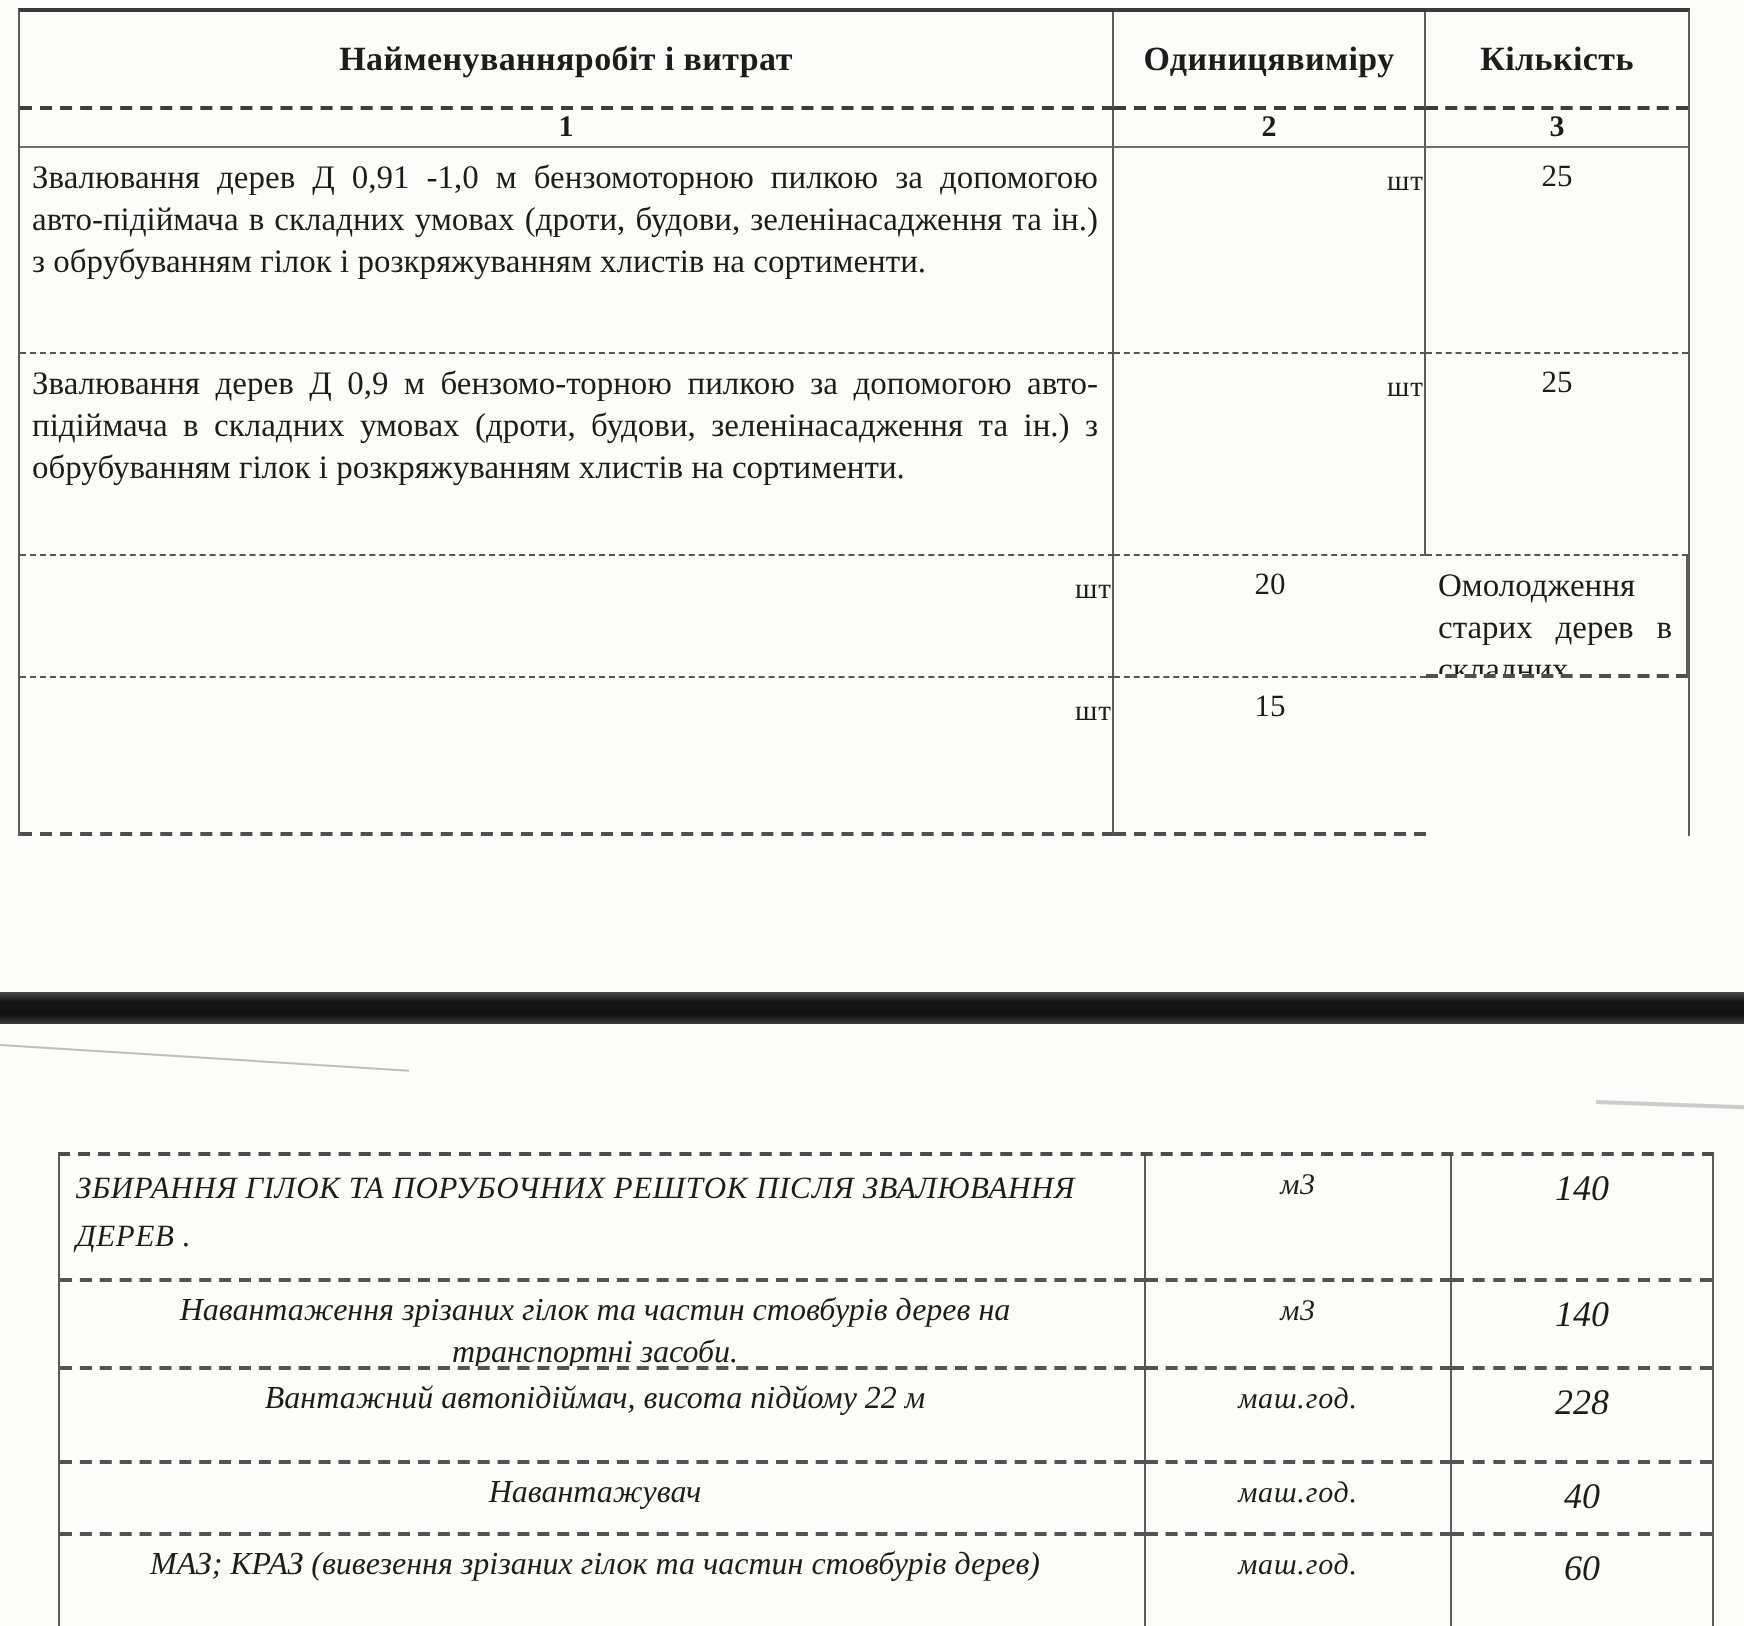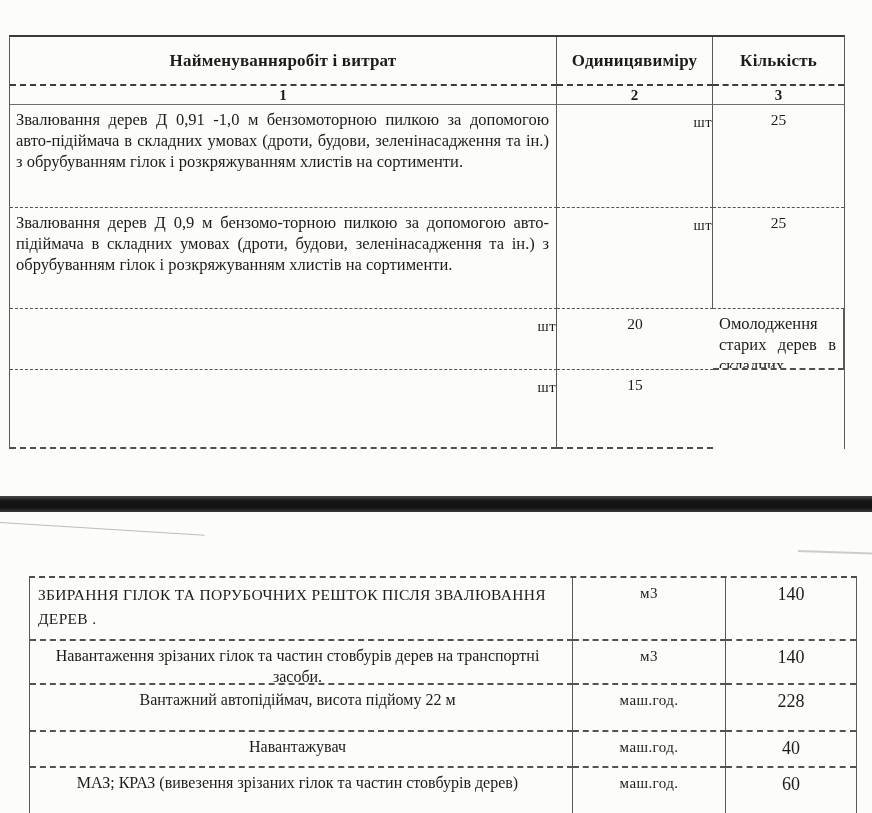"Найменуванняробіт і витрат" .table1 { margin-top: 31px -> none }
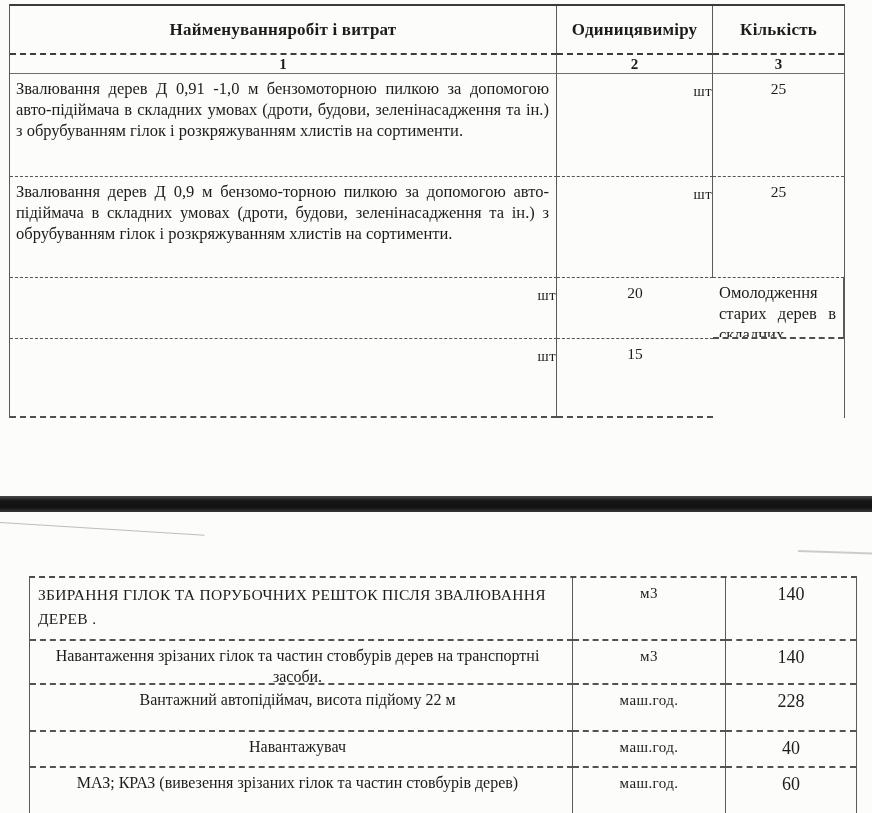"ЗБИРАННЯ ГІЛОК ТА ПОРУБОЧНИХ РЕШТОК" .table2 .cell { font-style: none -> italic }
